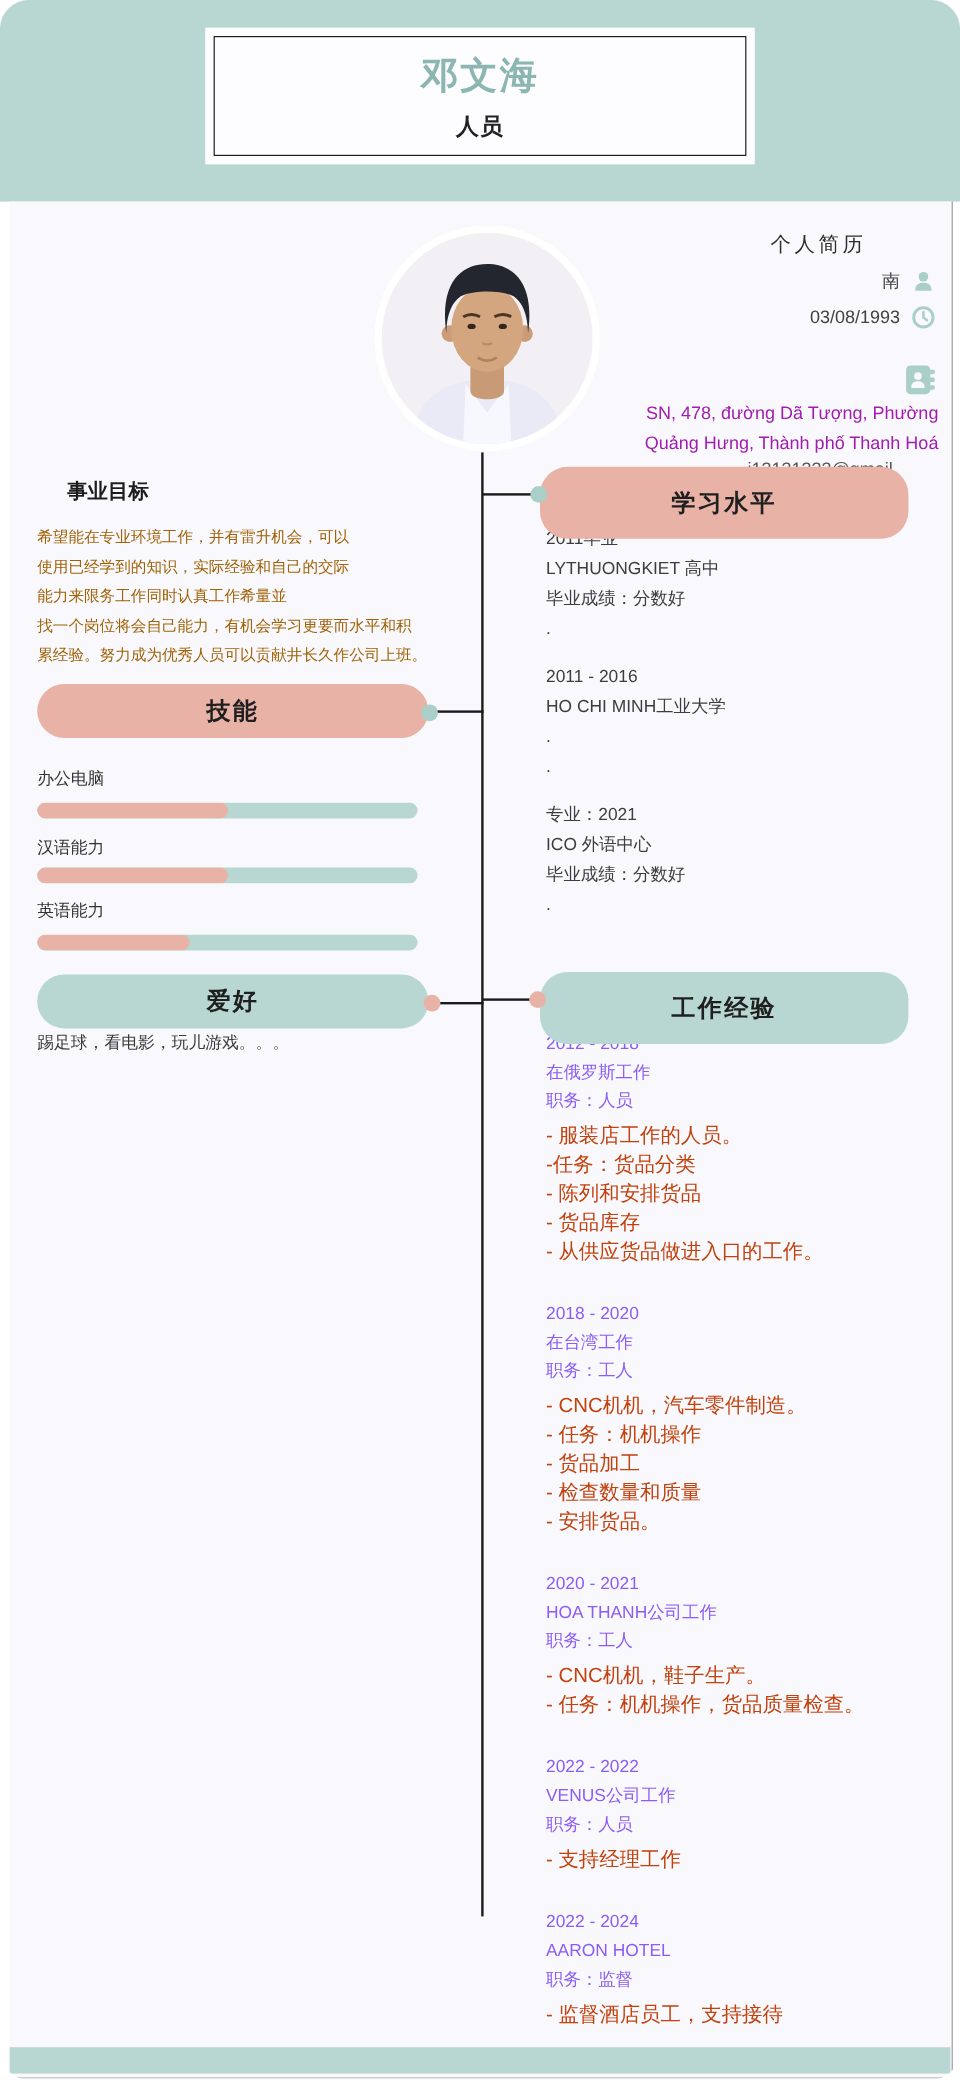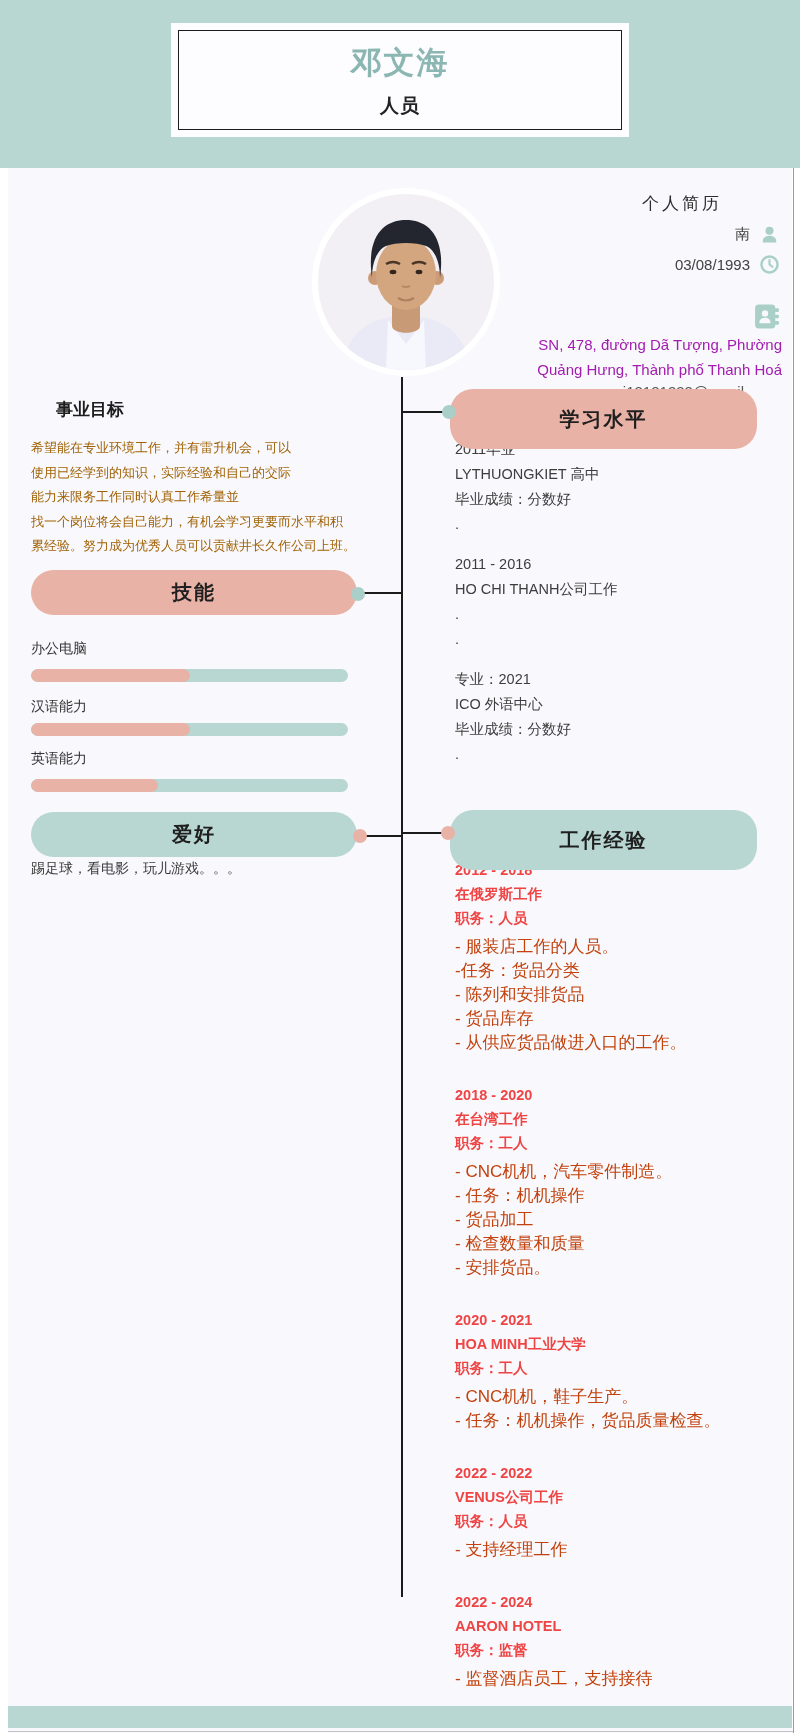"邓文海" .page { border-radius: none -> 24px }
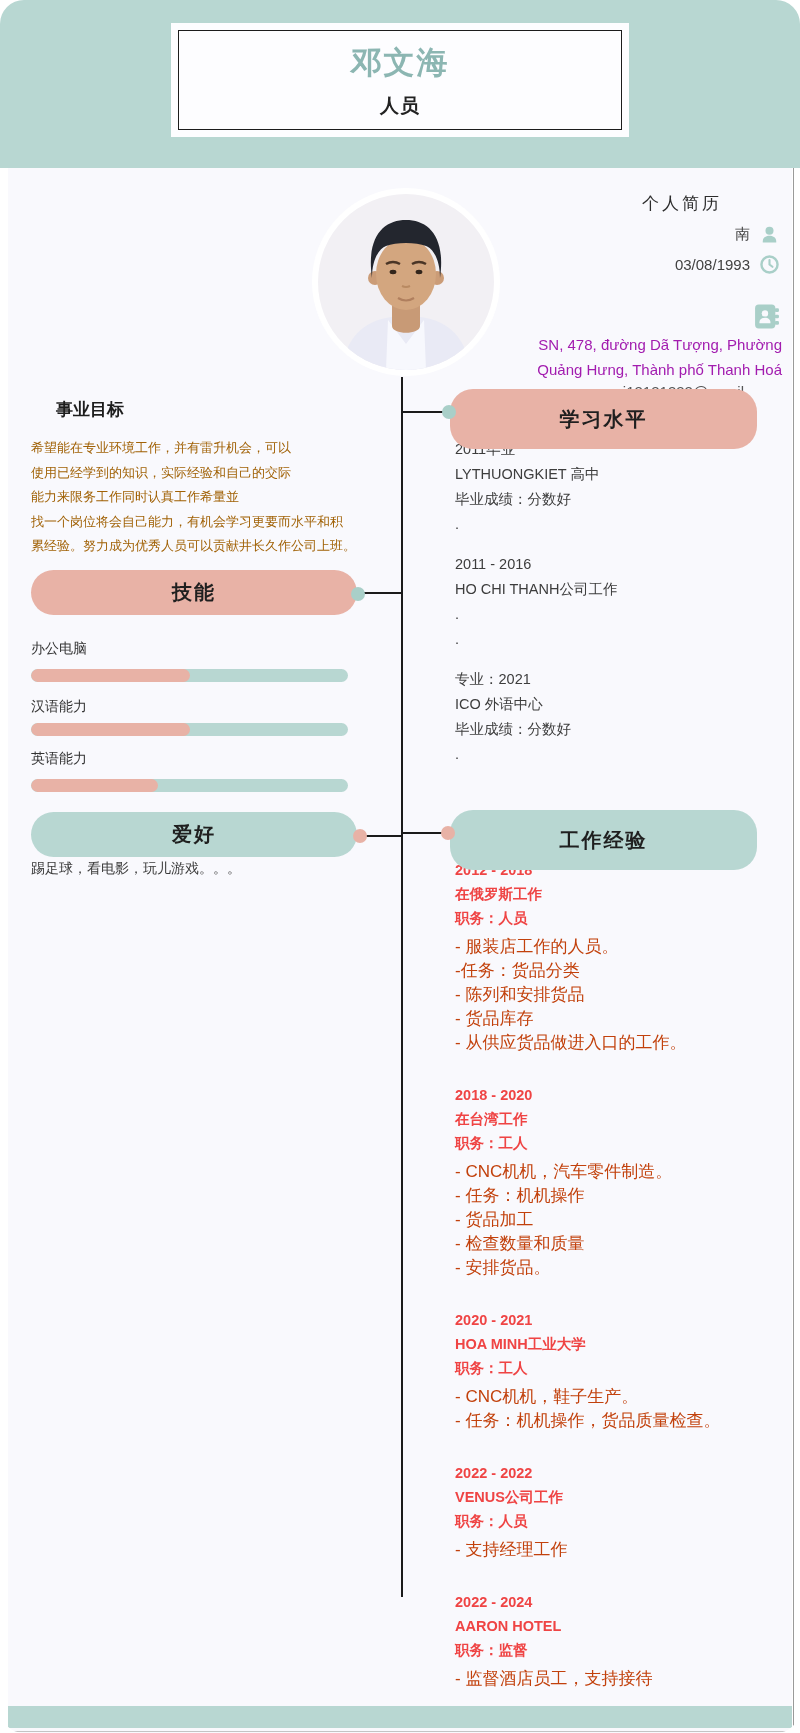"HO CHI THANH公司工作" div.edu-line { text: THANH公司工作 -> MINH工业大学 }
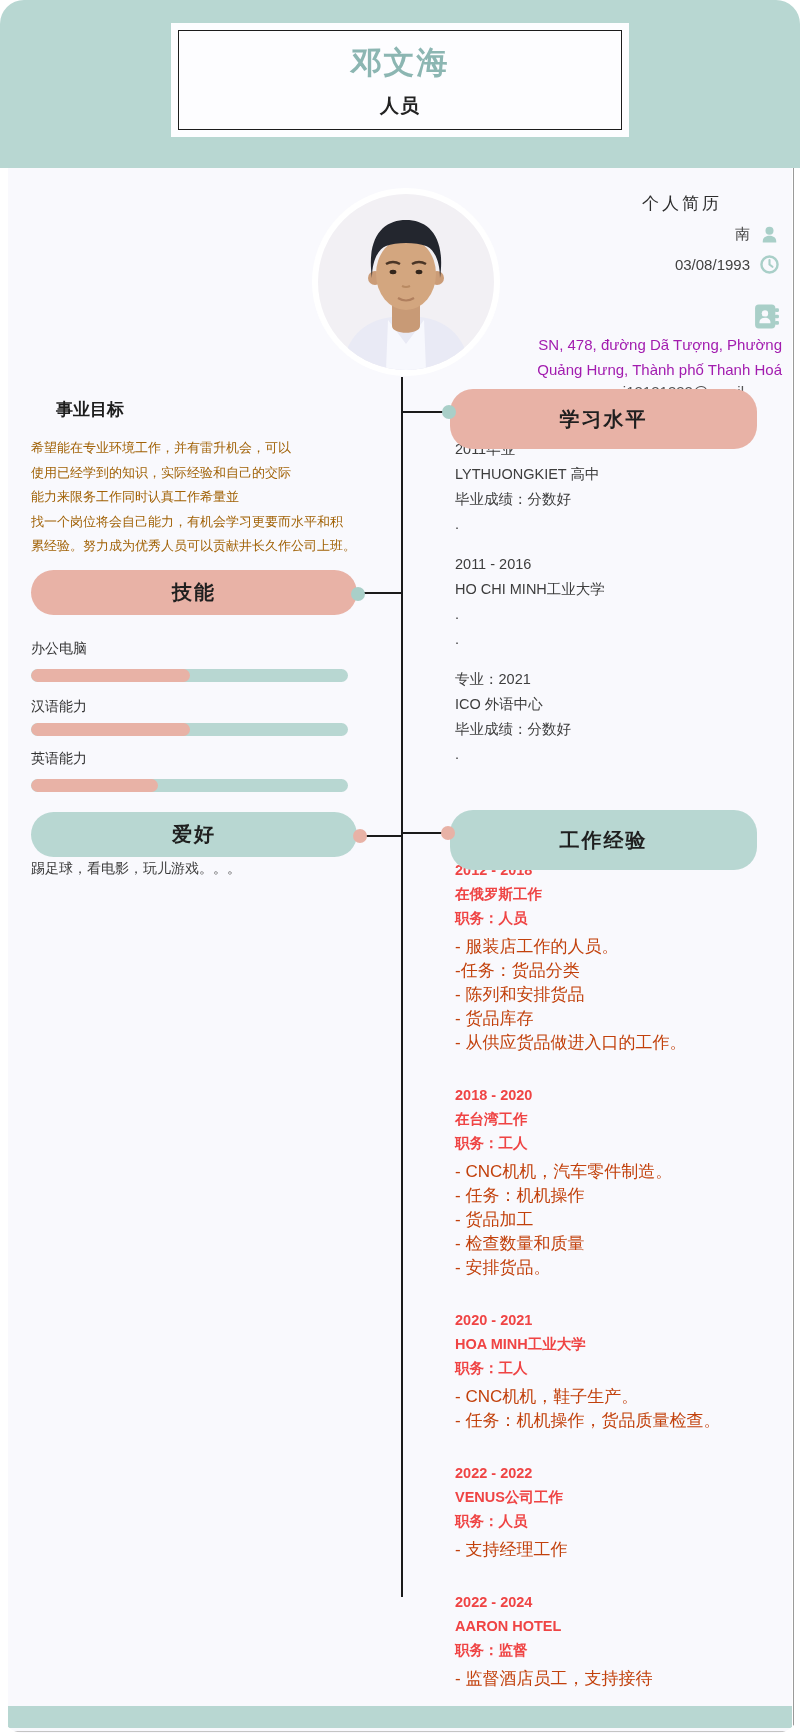"2012 - 2018" .work-entry .hline { color: #ef4444 -> #8b5cf6; font-weight: bold -> none }
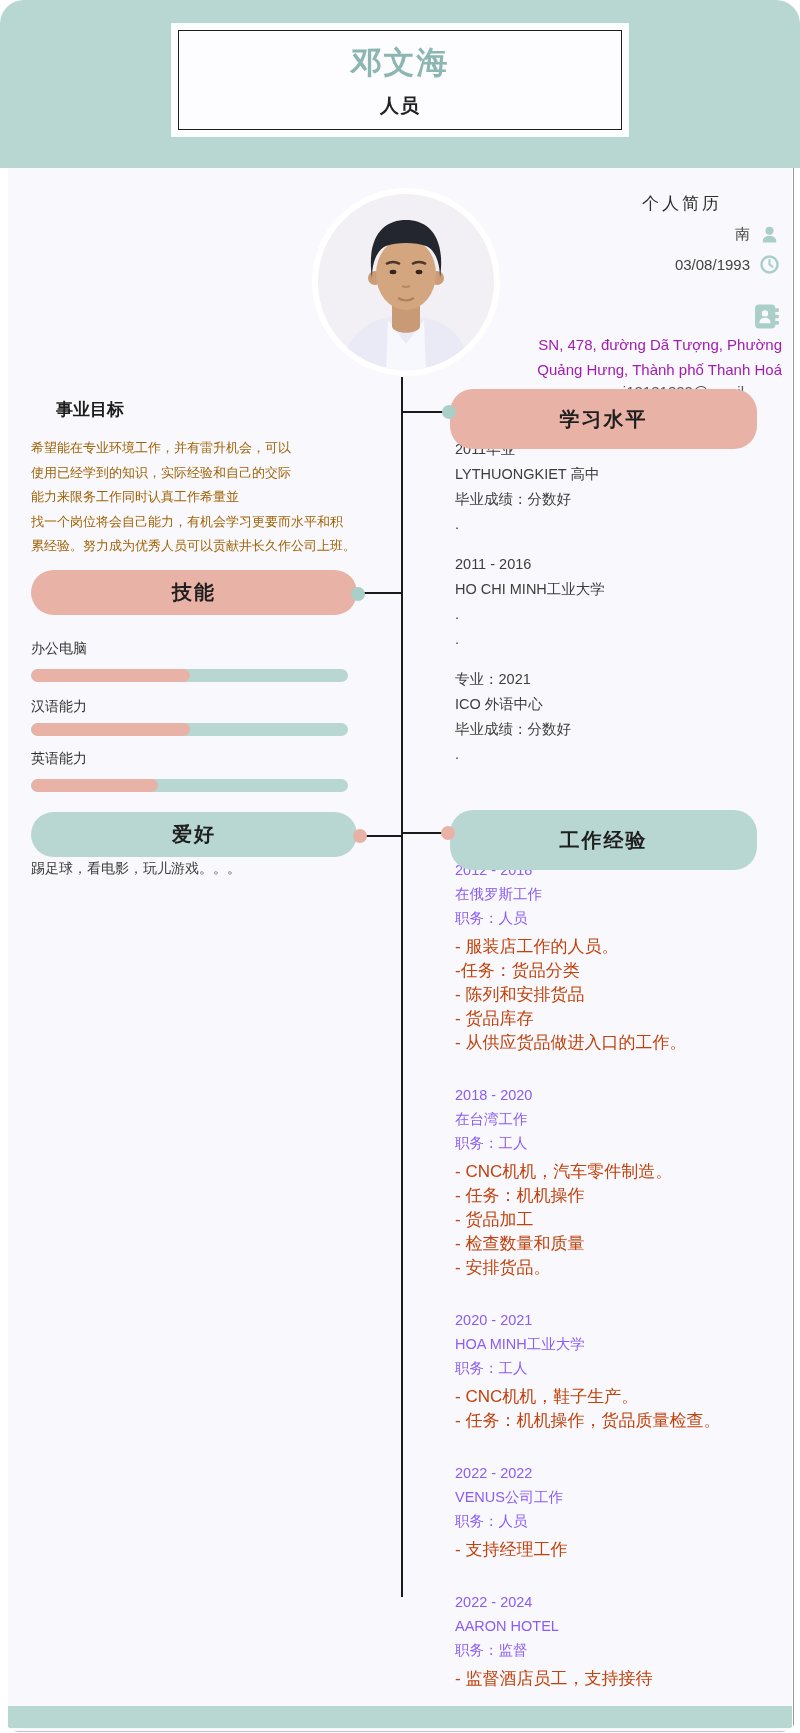"HOA MINH工业大学" div.hline { text: MINH工业大学 -> THANH公司工作 }
